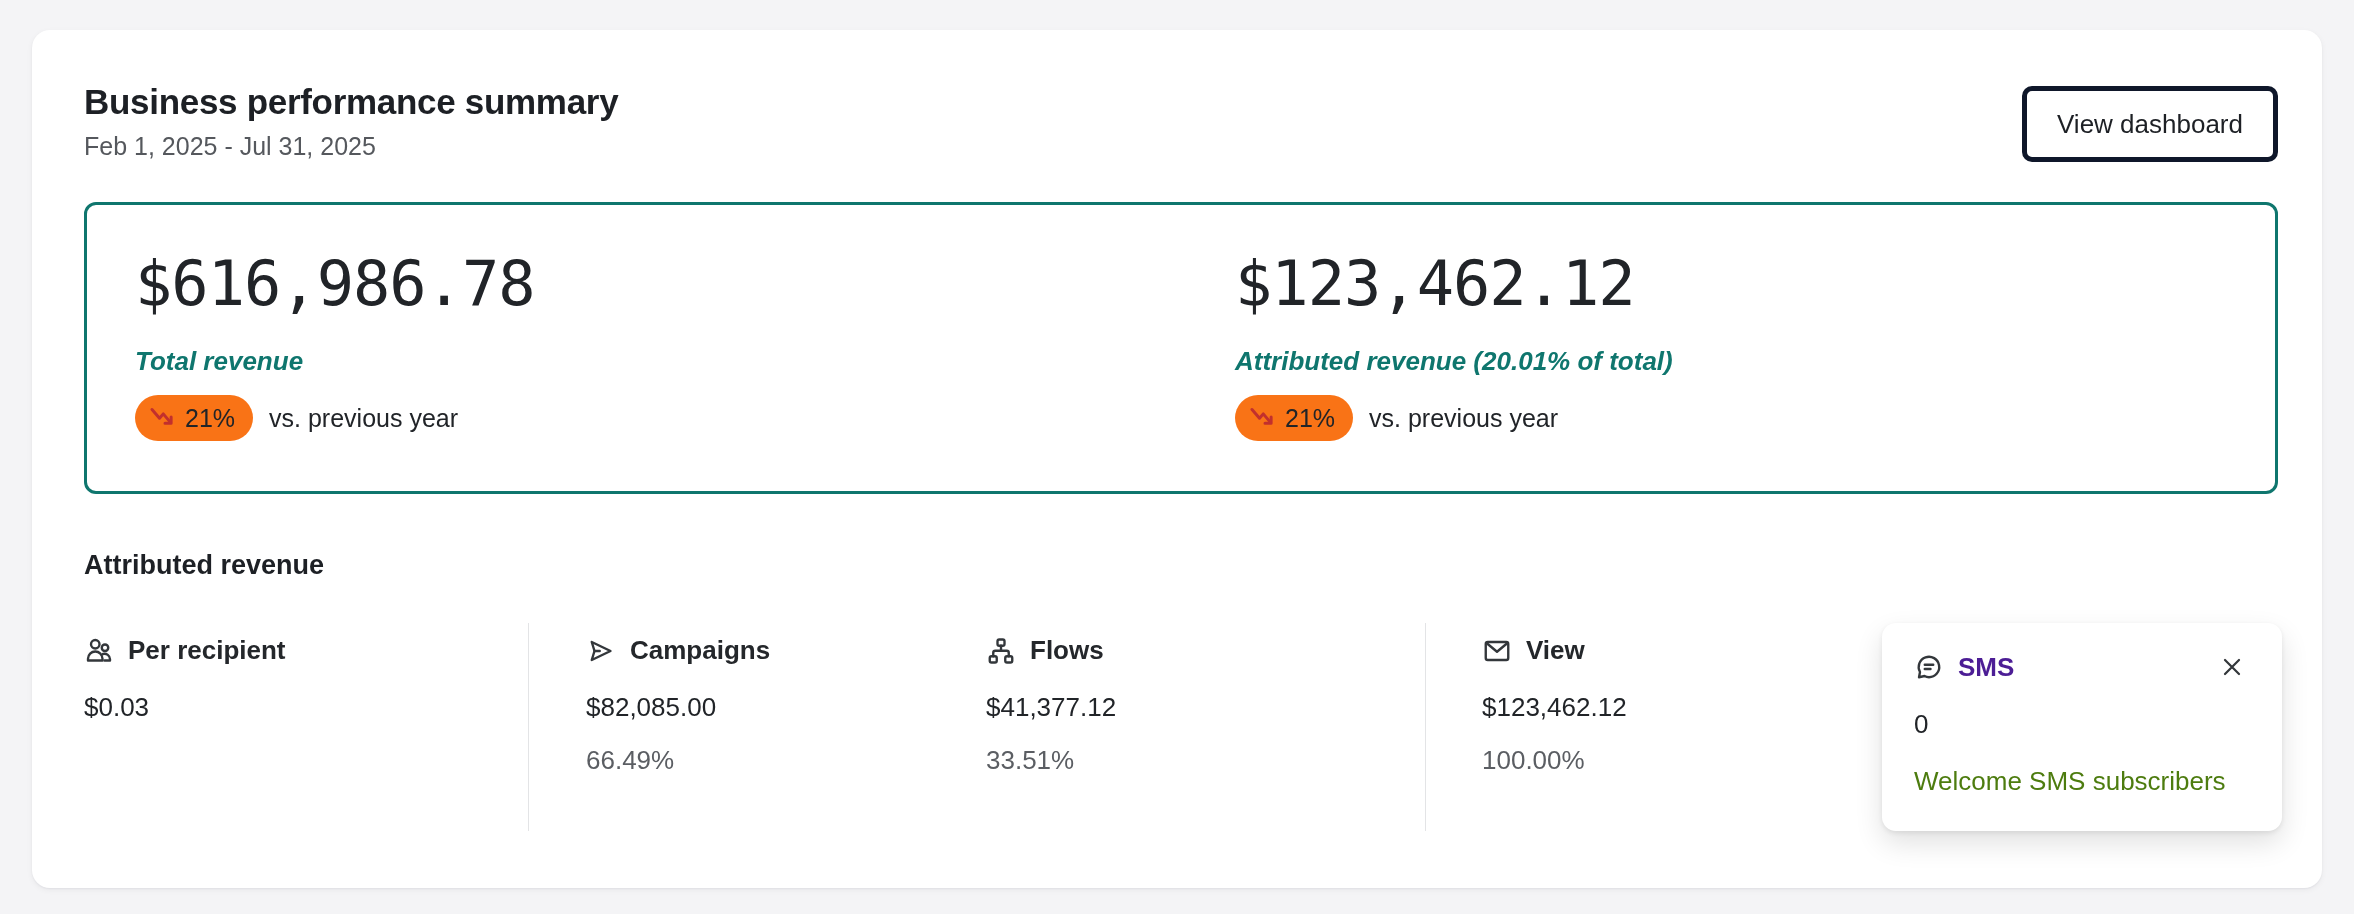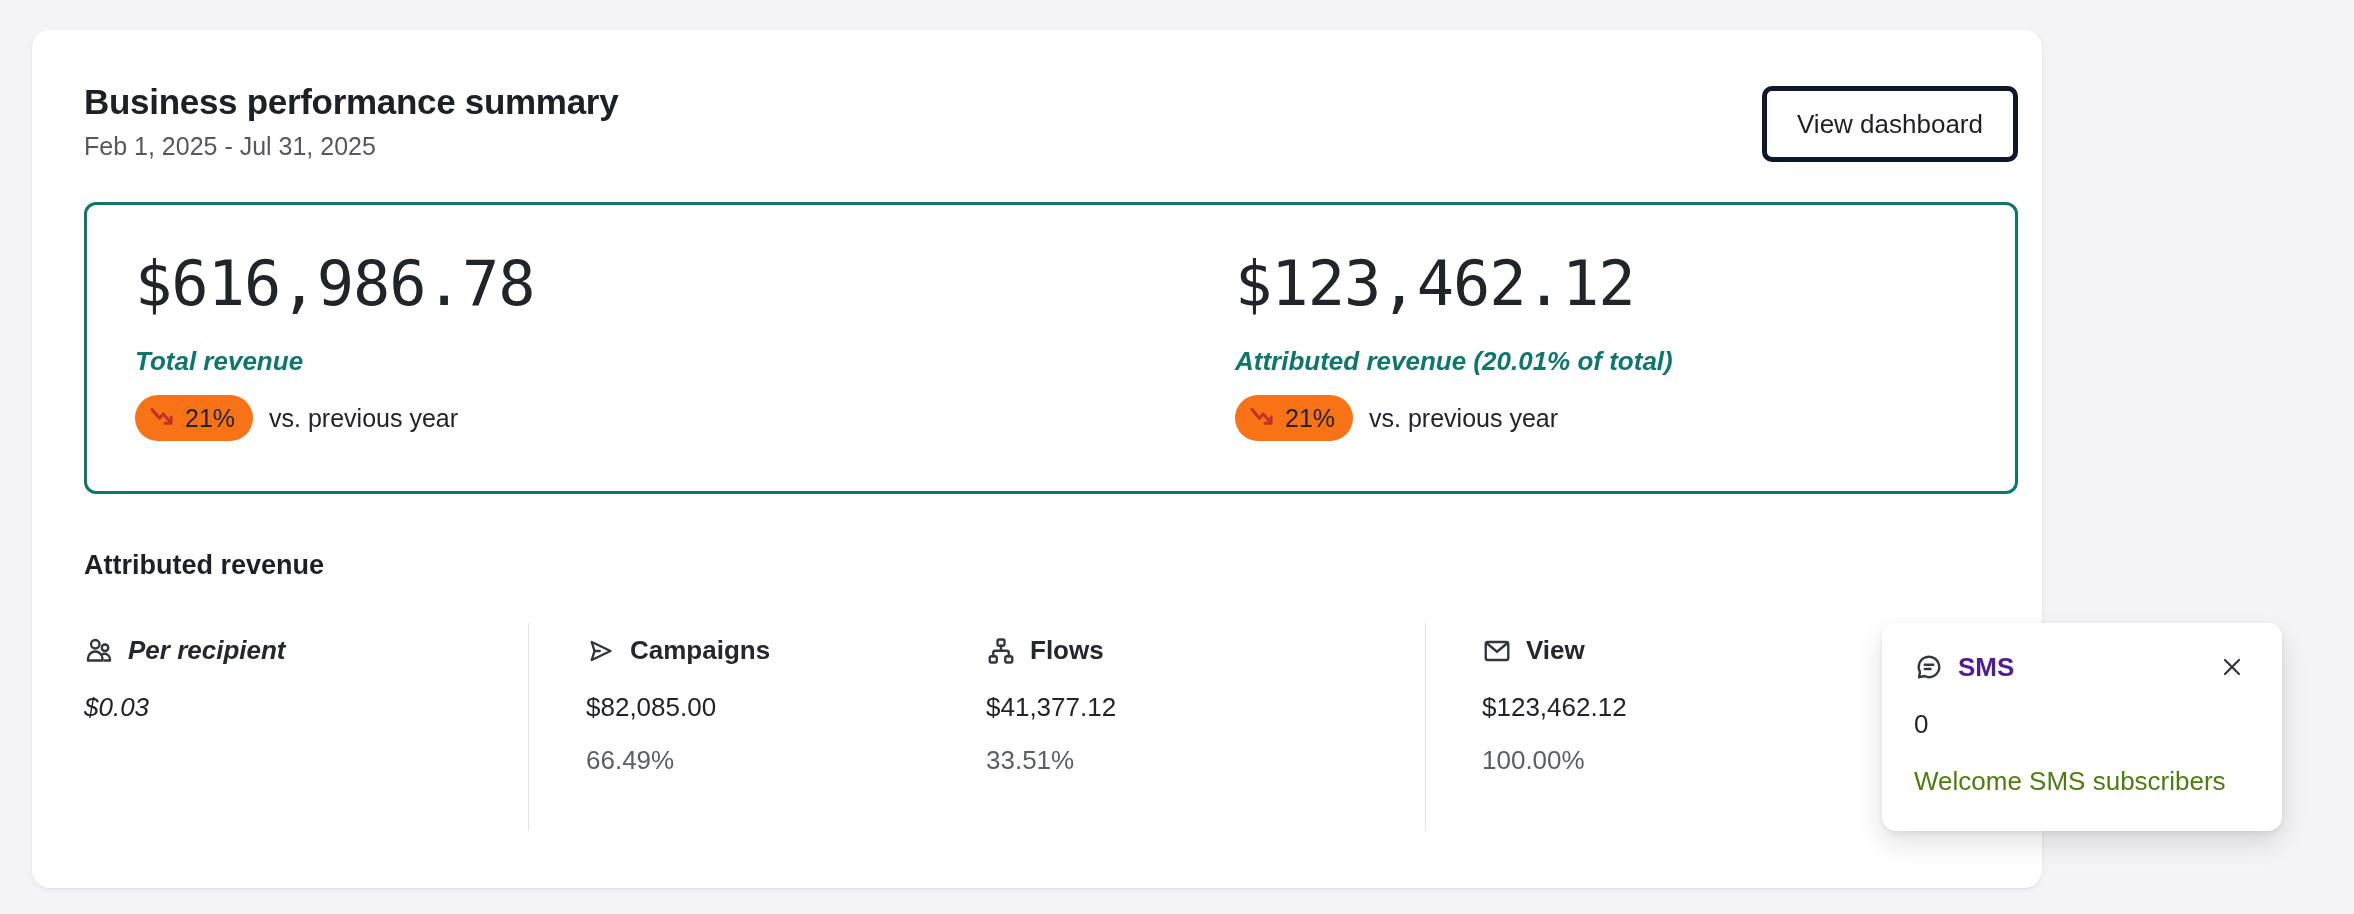"Business performance summary" .main-card { padding: 52px 24px 46px 52px -> 52px 44px 46px 52px; width: 2010px -> 2290px }
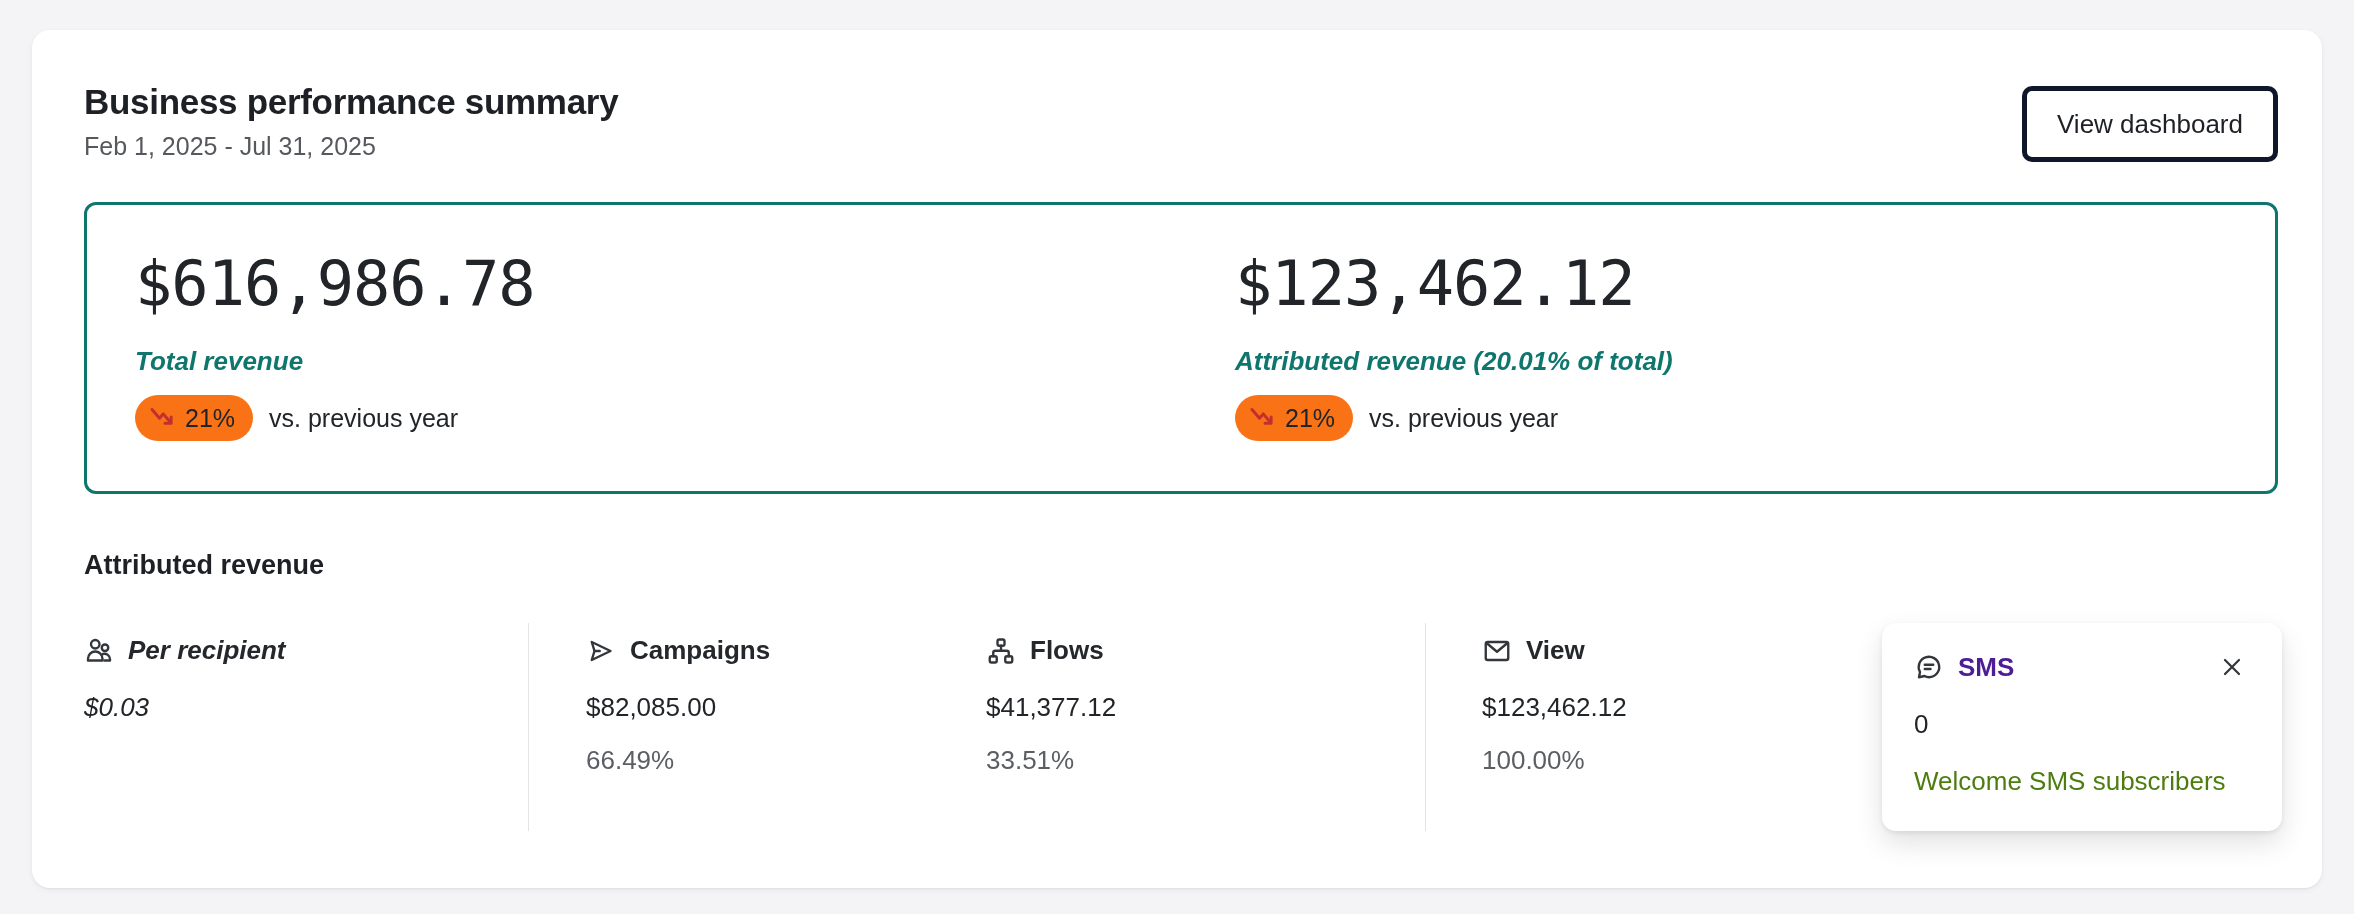"Per recipient" .metric-c1 { font-style: italic -> none }
